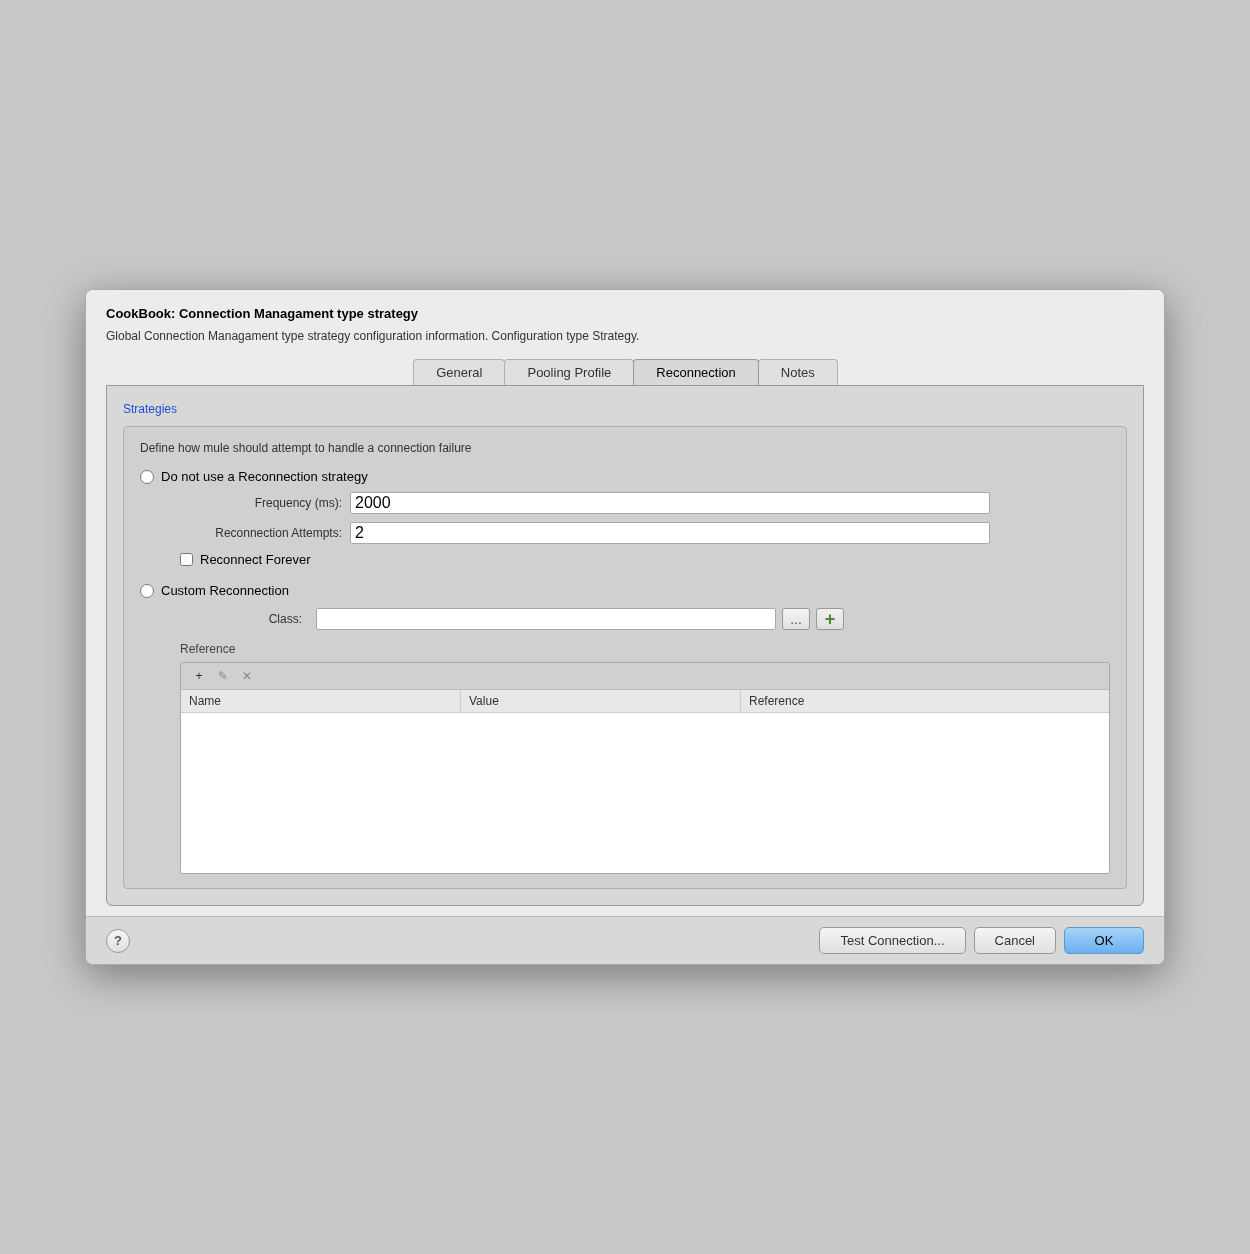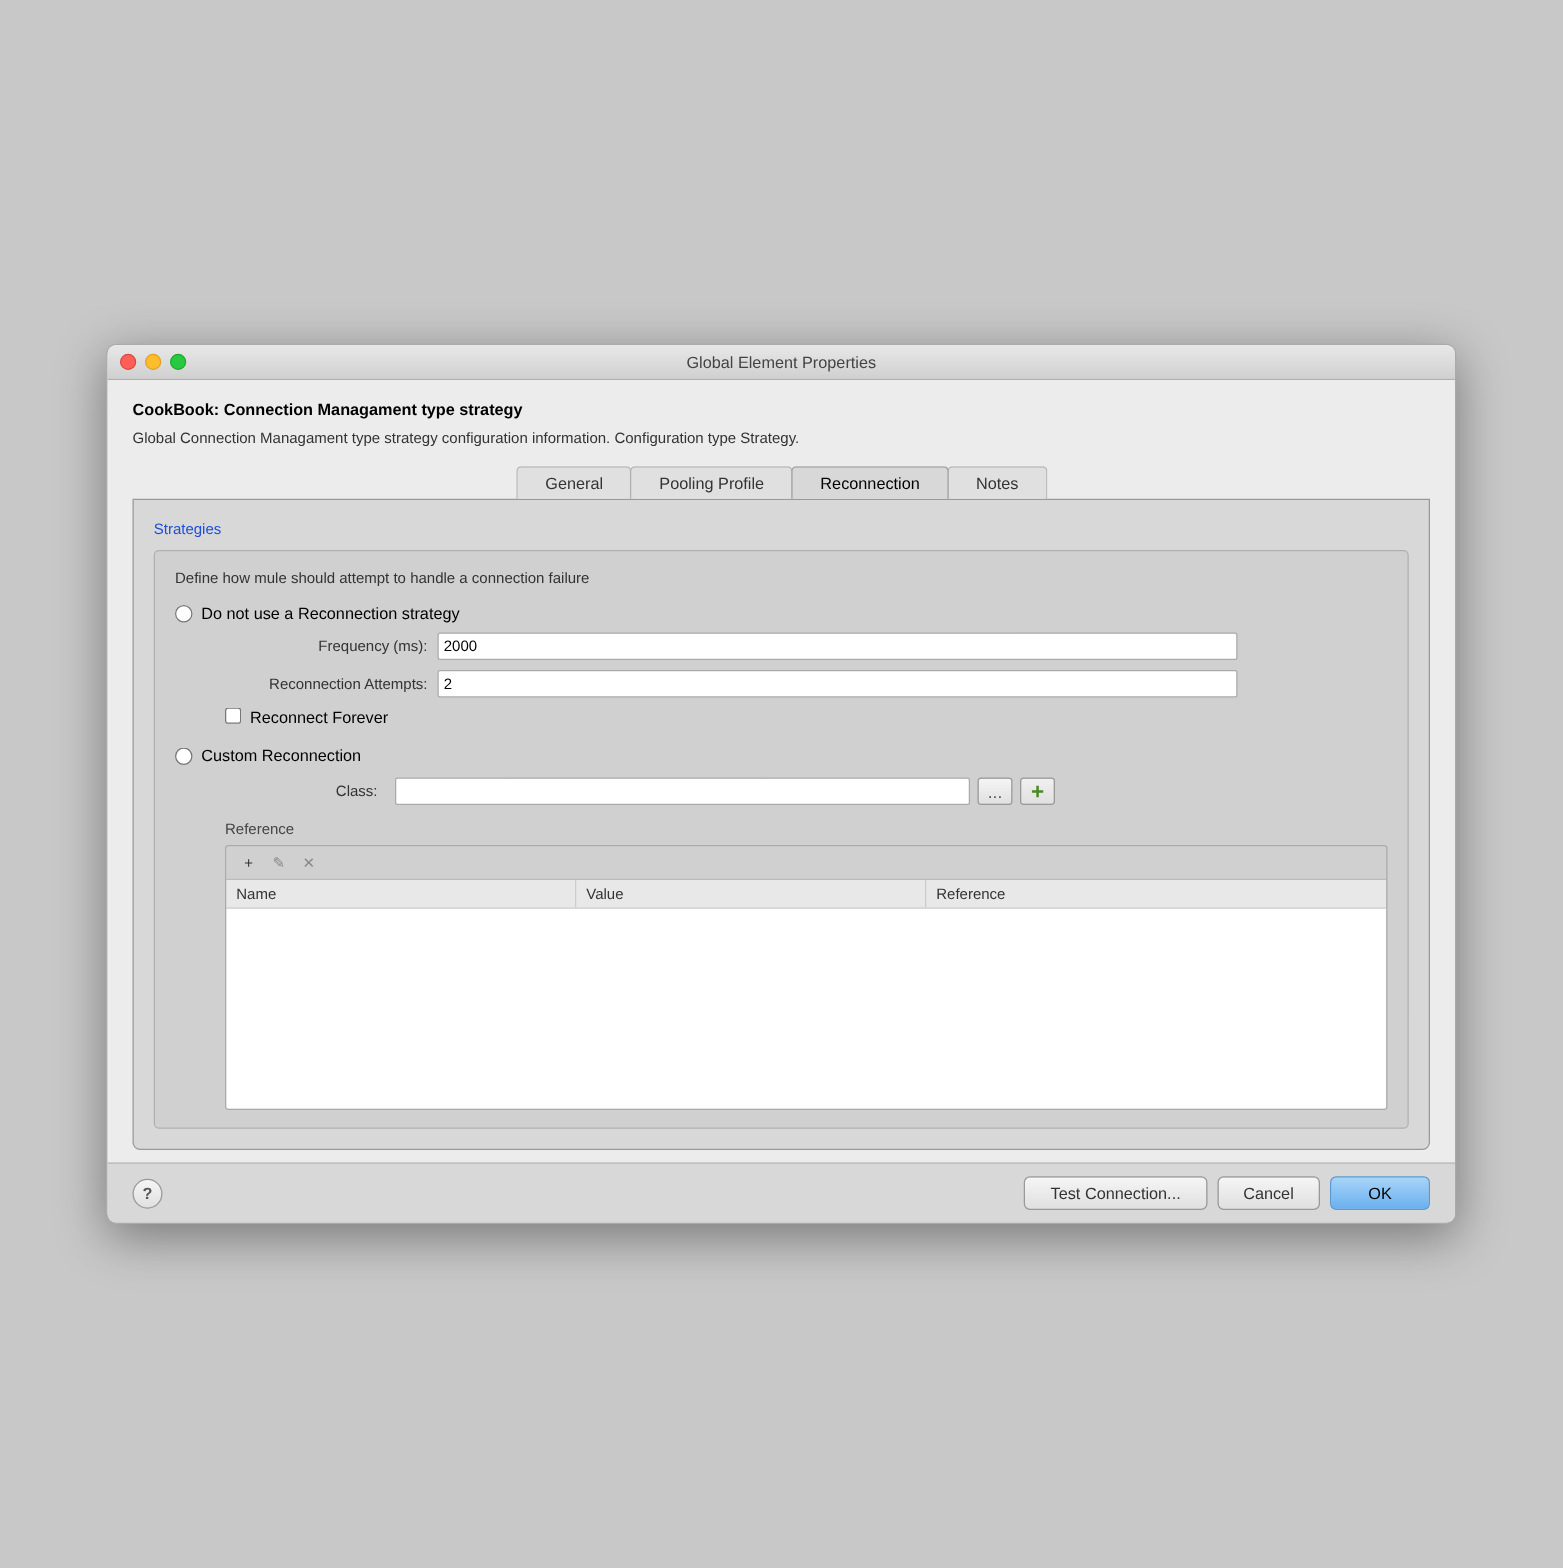"Global Element Properties" div.titlebar { html: <div> <div> <div></div> <div></div> <div></div> </div> <span>Global Element Properties</span> </div> -> none }
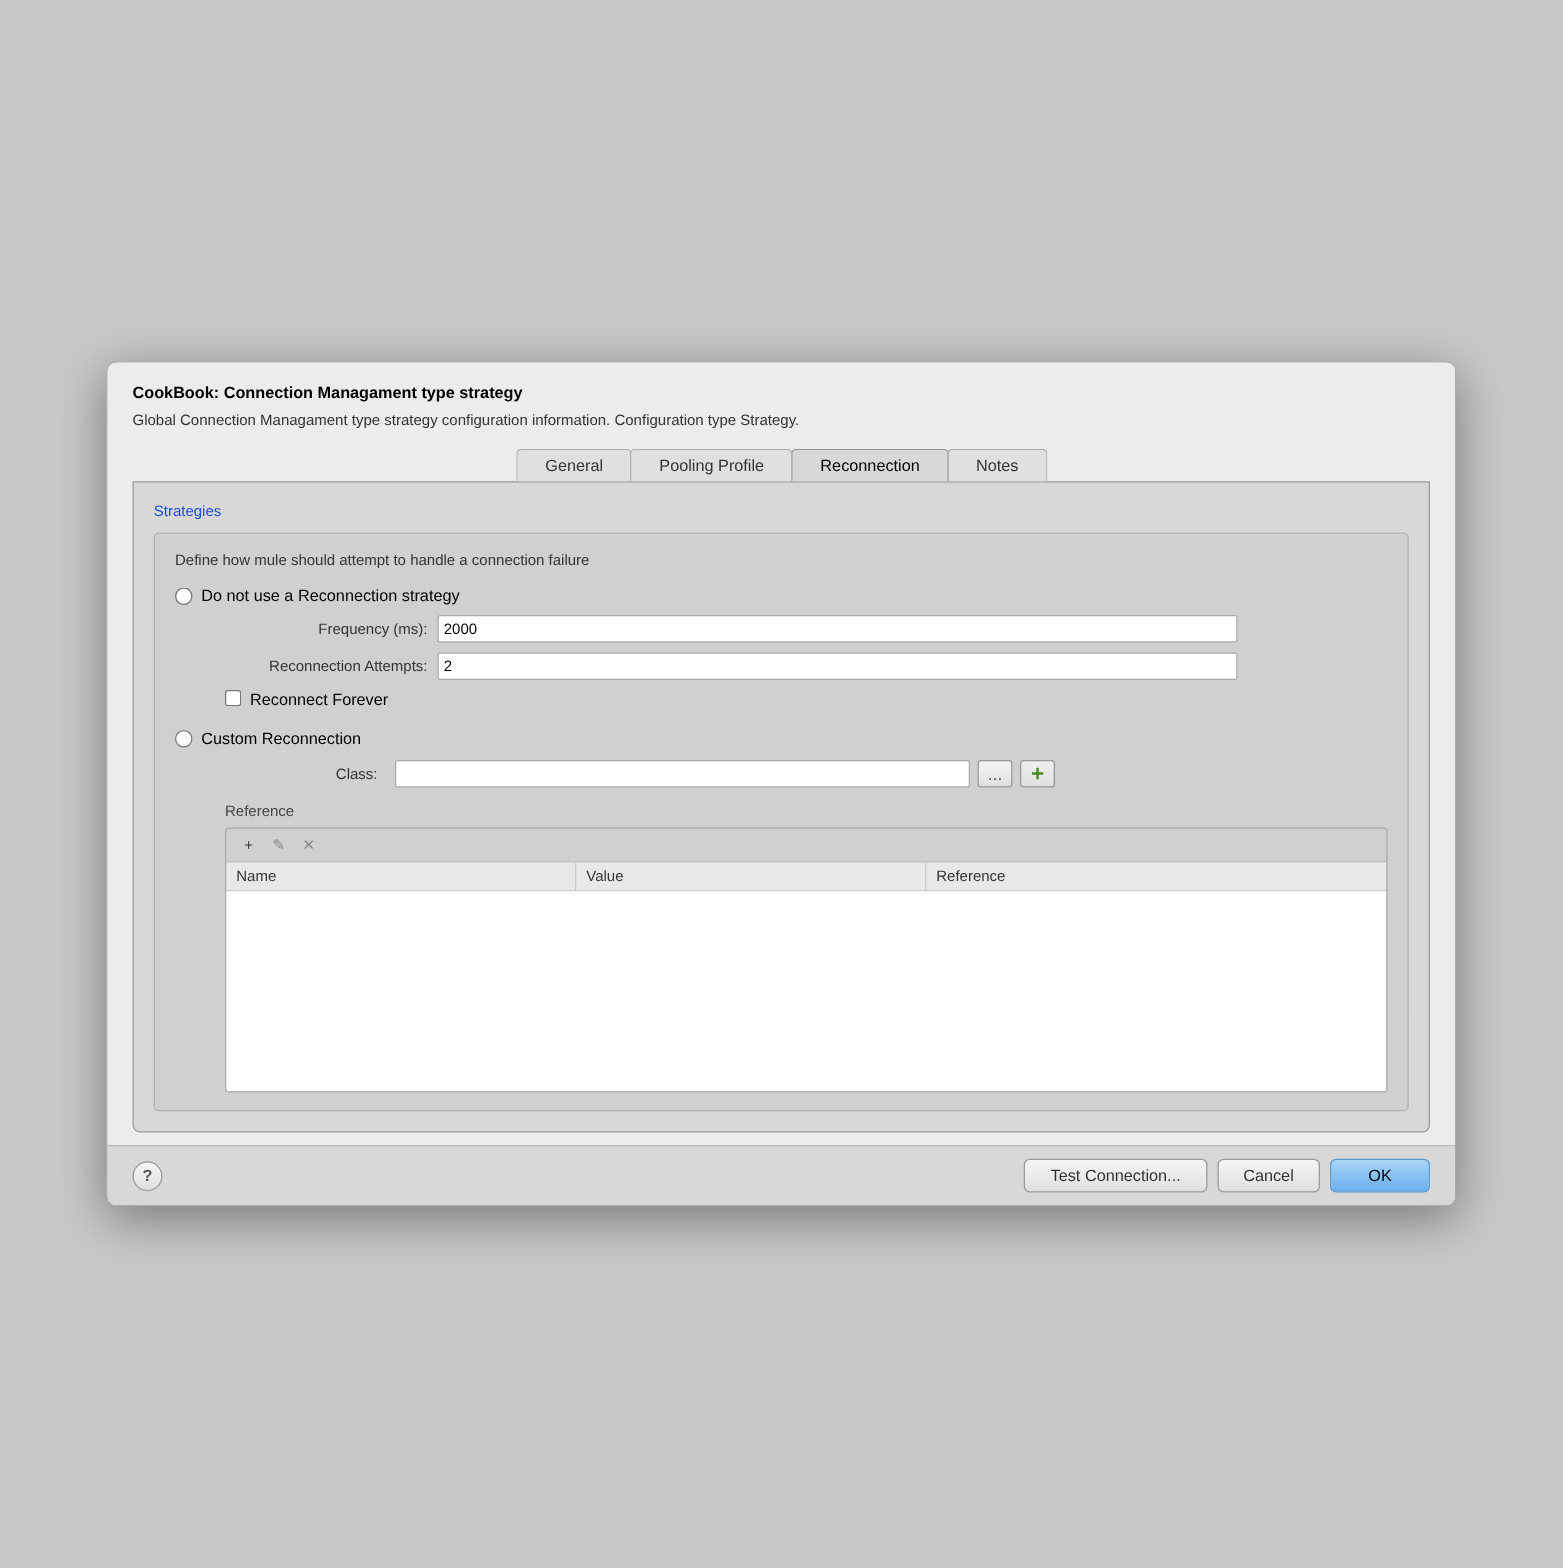"2000" .field-input { font-size: 12px -> 16px }
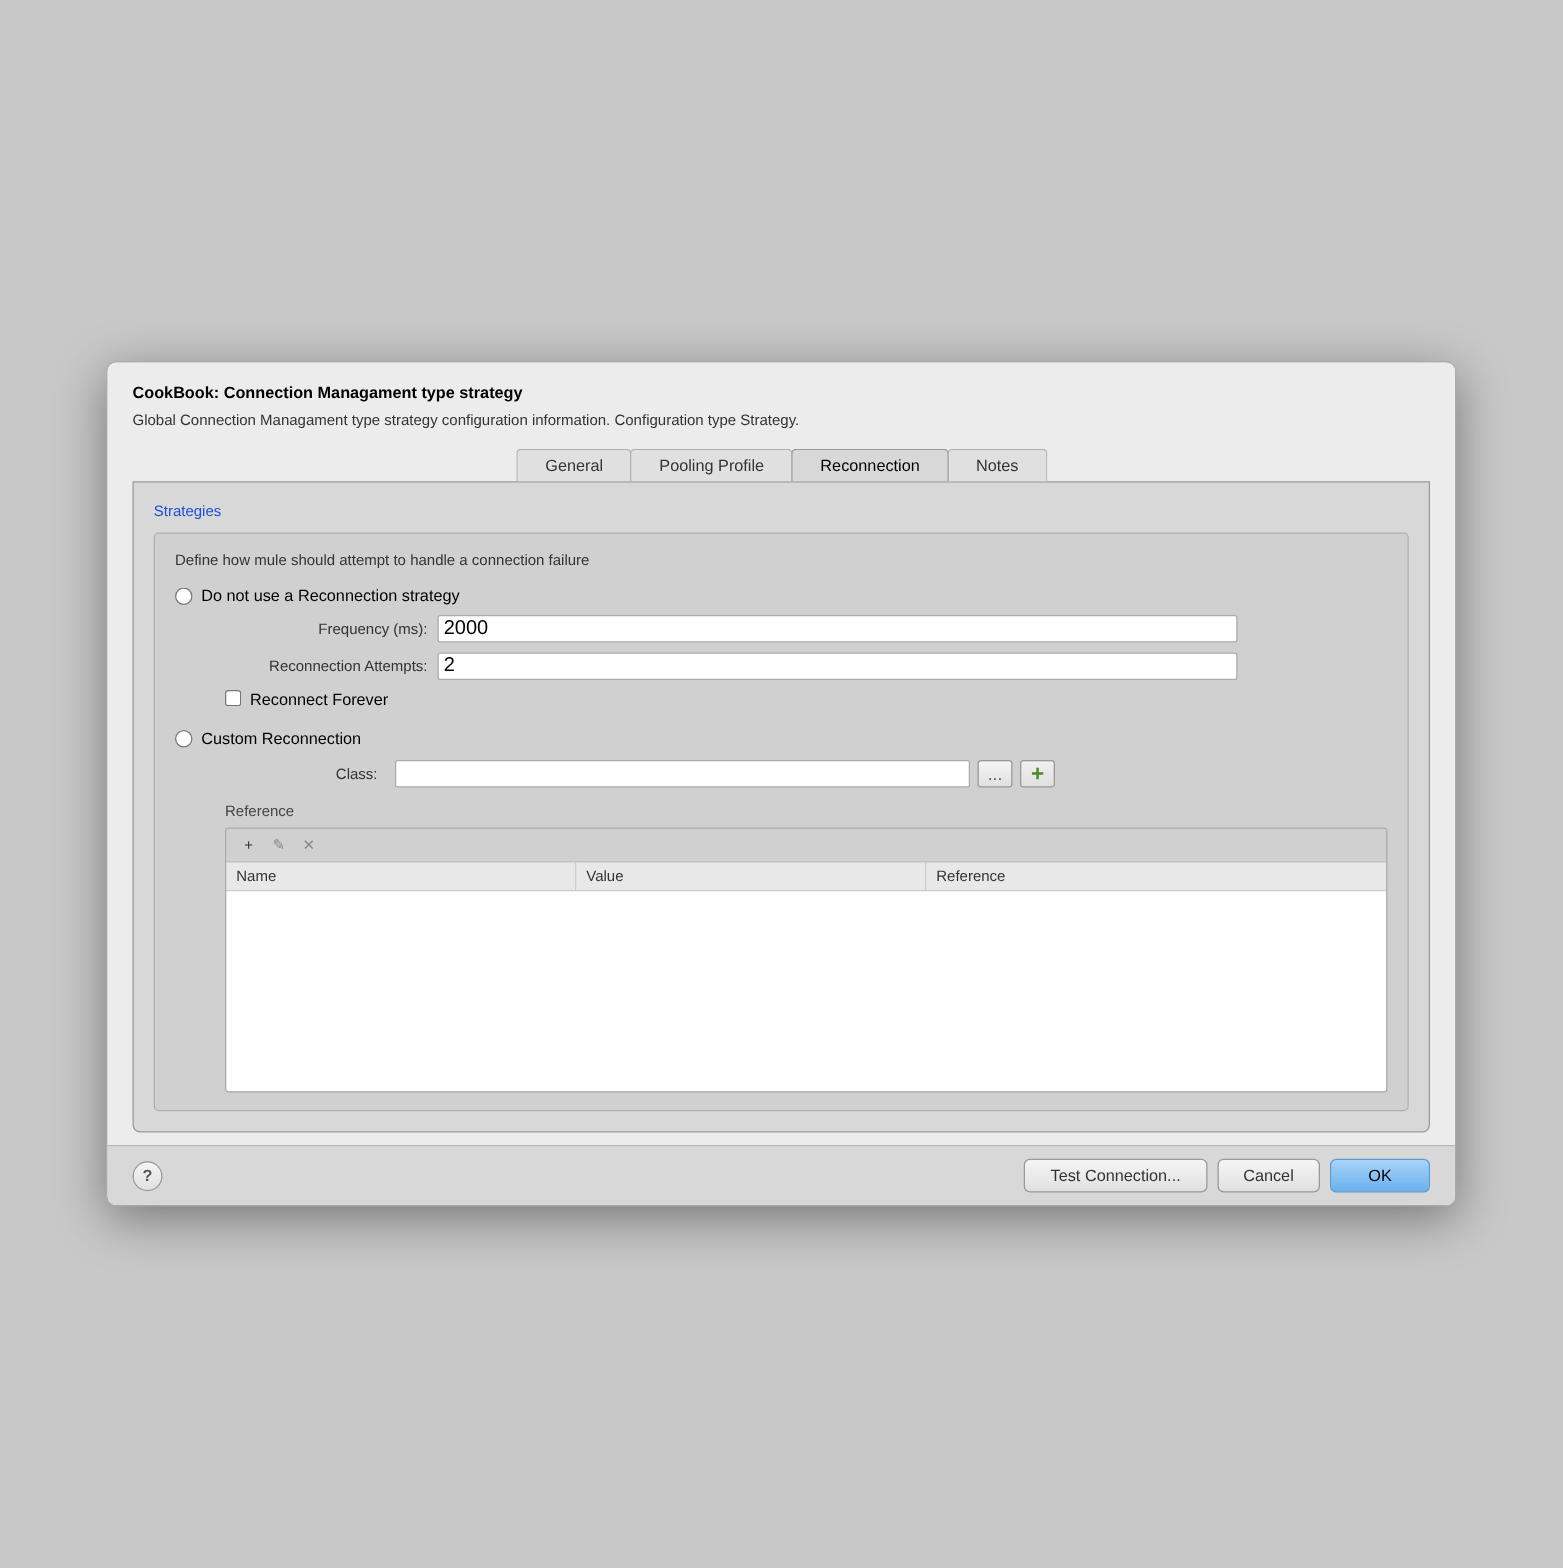"Reconnect Forever" .checkbox-row { align-items: flex-start -> center }
